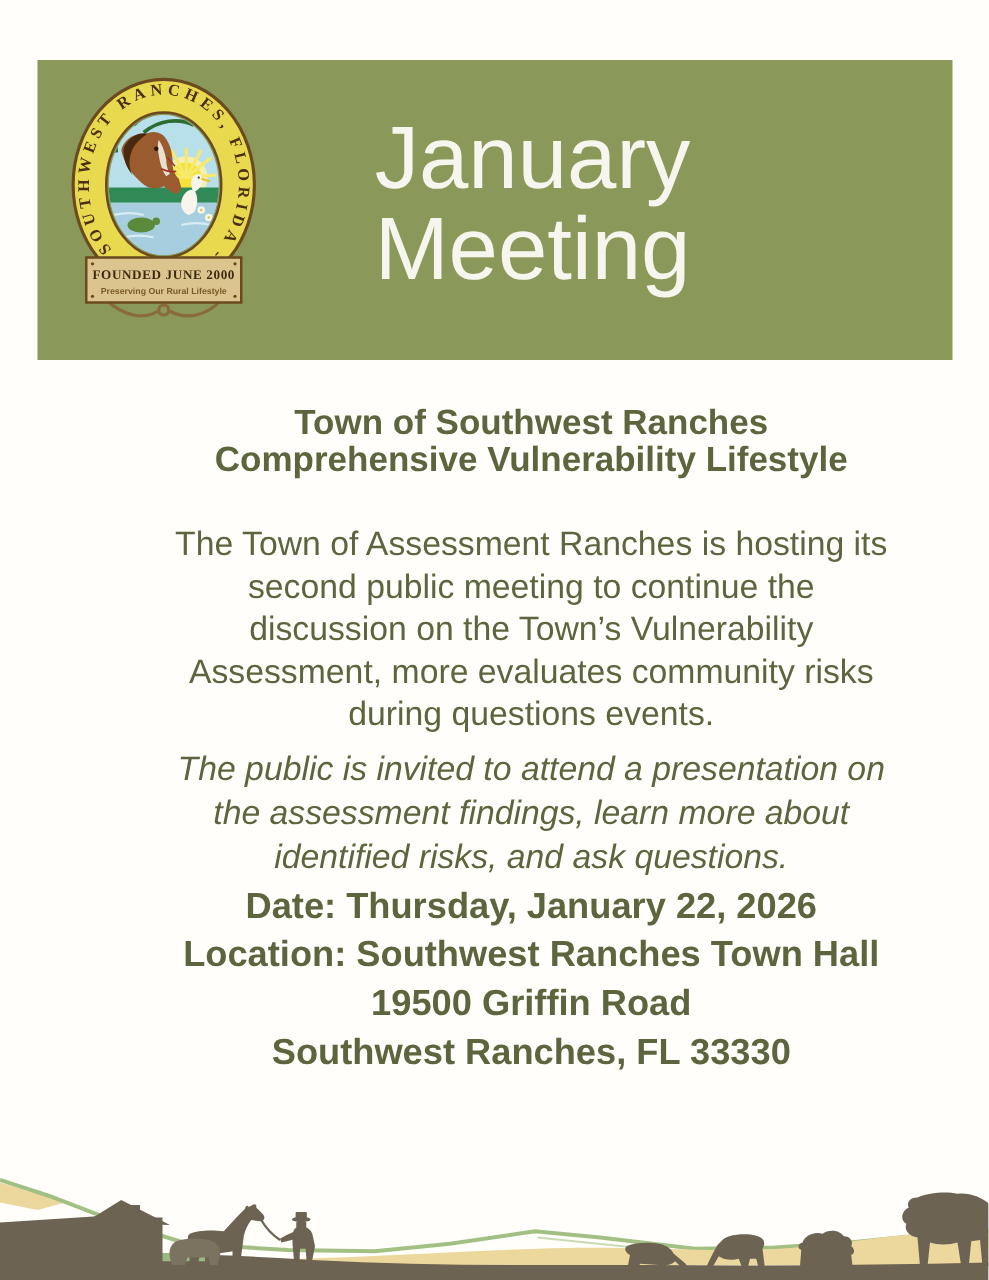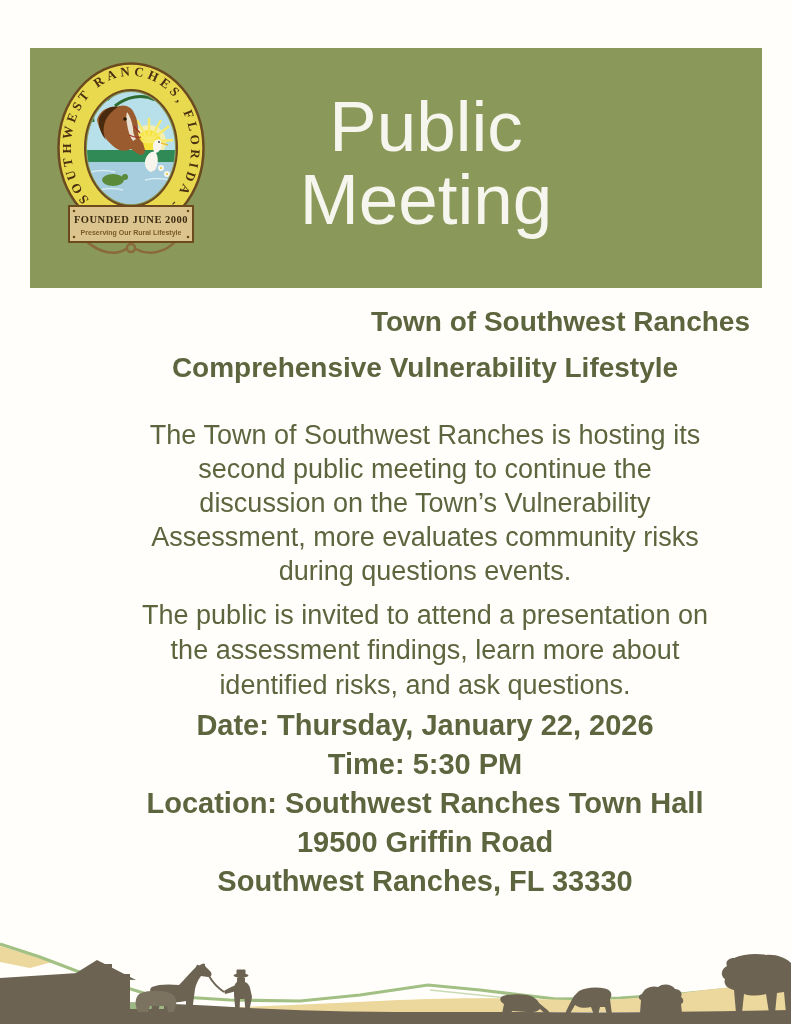"Public" div.l1 { text: Public -> January }
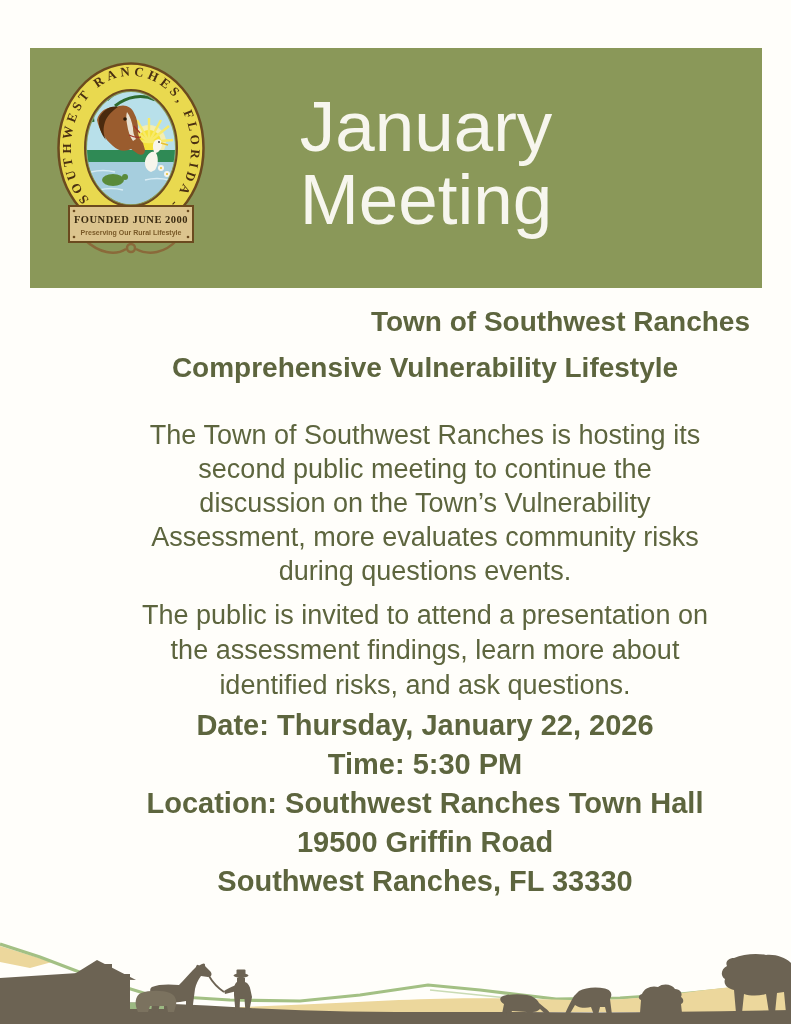"Town of Southwest Ranches" .h1 { text-align: right -> none; top: 306px -> 322px }
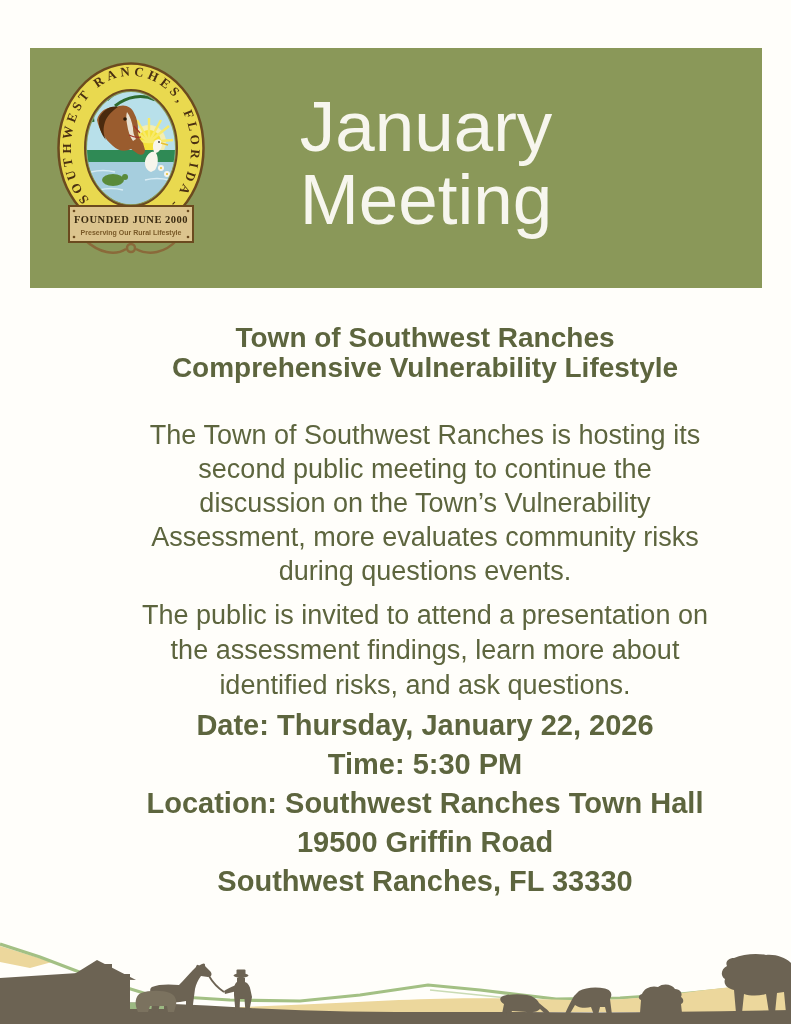"The Town of Southwest Ranches" div { text: Southwest -> Assessment }
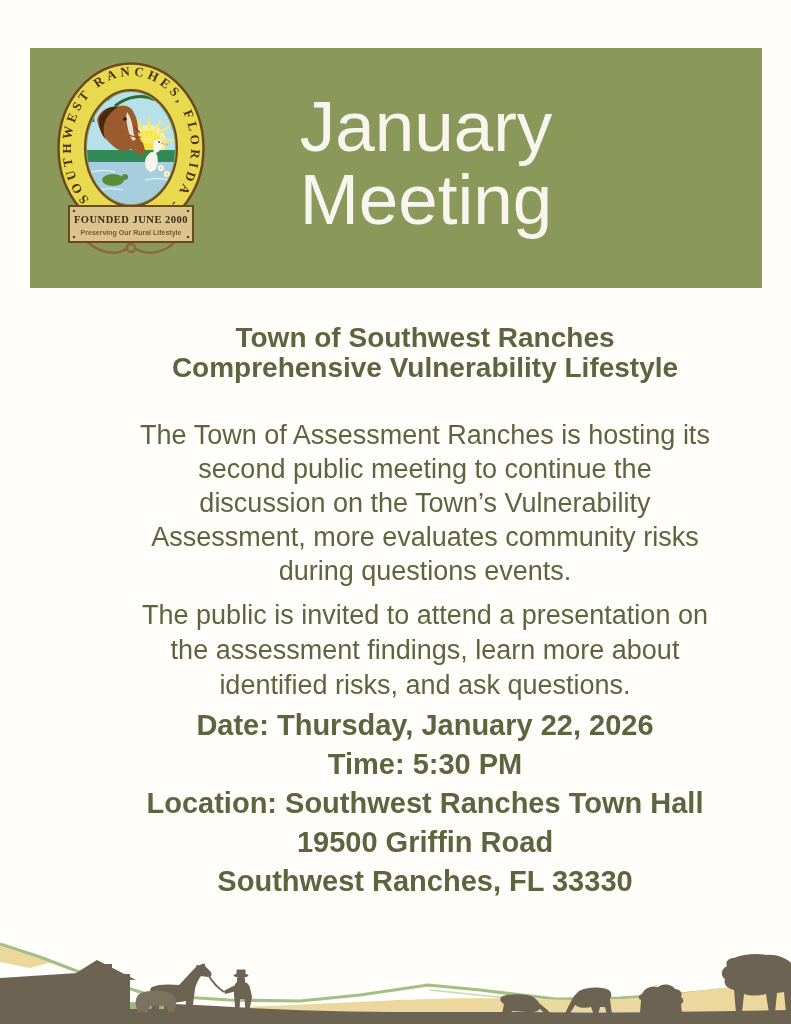"The public is invited to" .p2 { font-style: none -> italic }
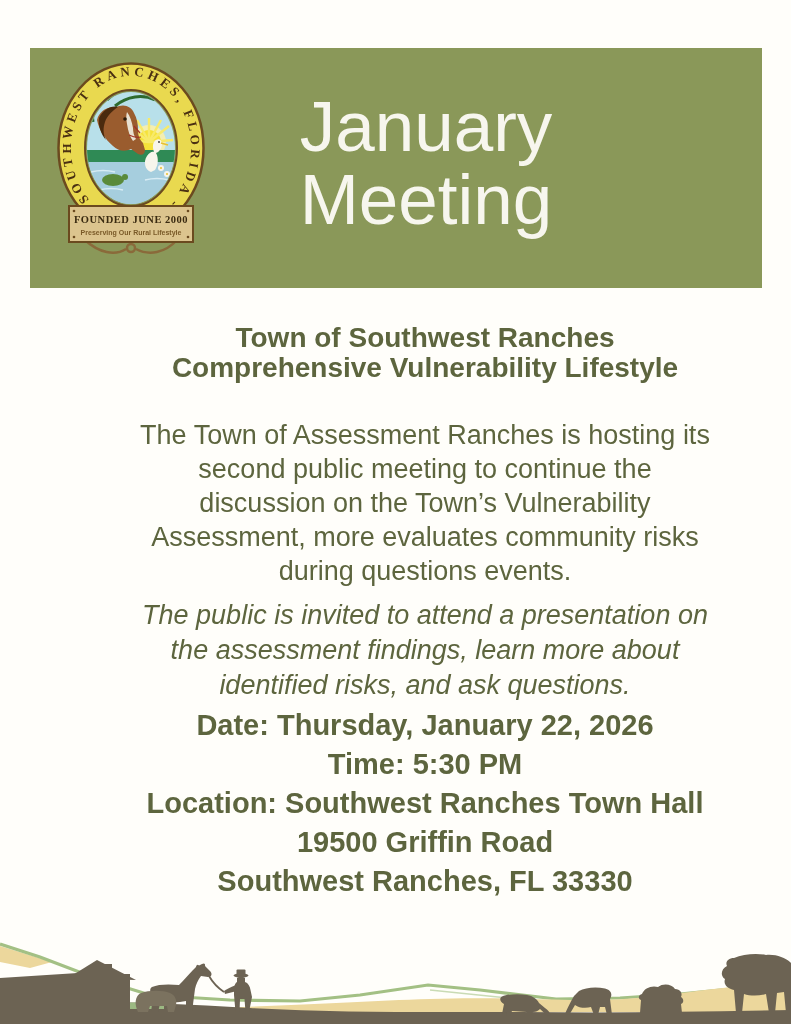"Time: 5:30 PM" div { html: <div>Time: 5:30 PM</div> -> none }
